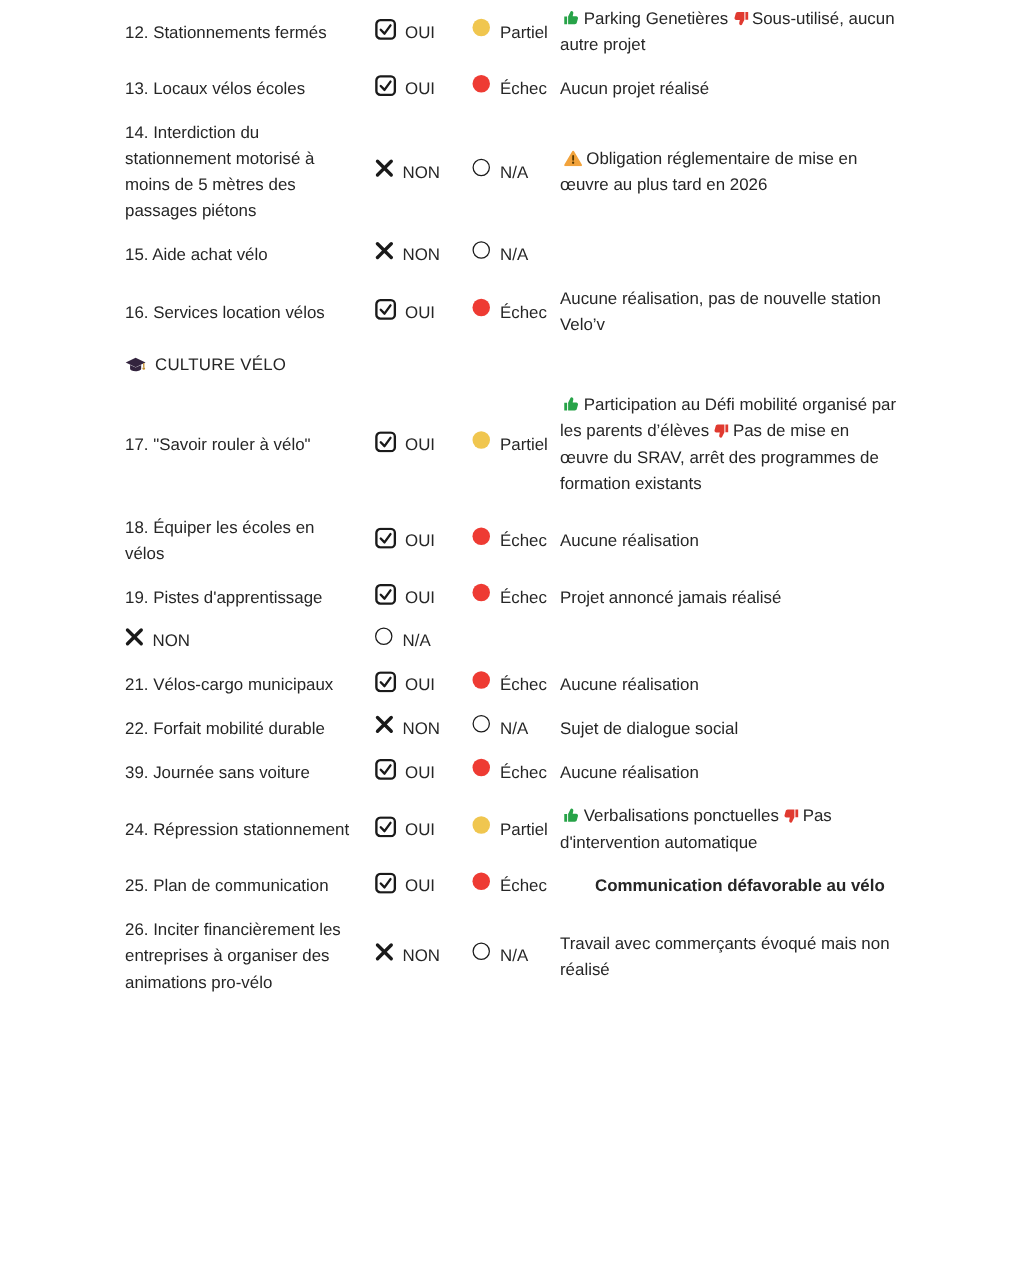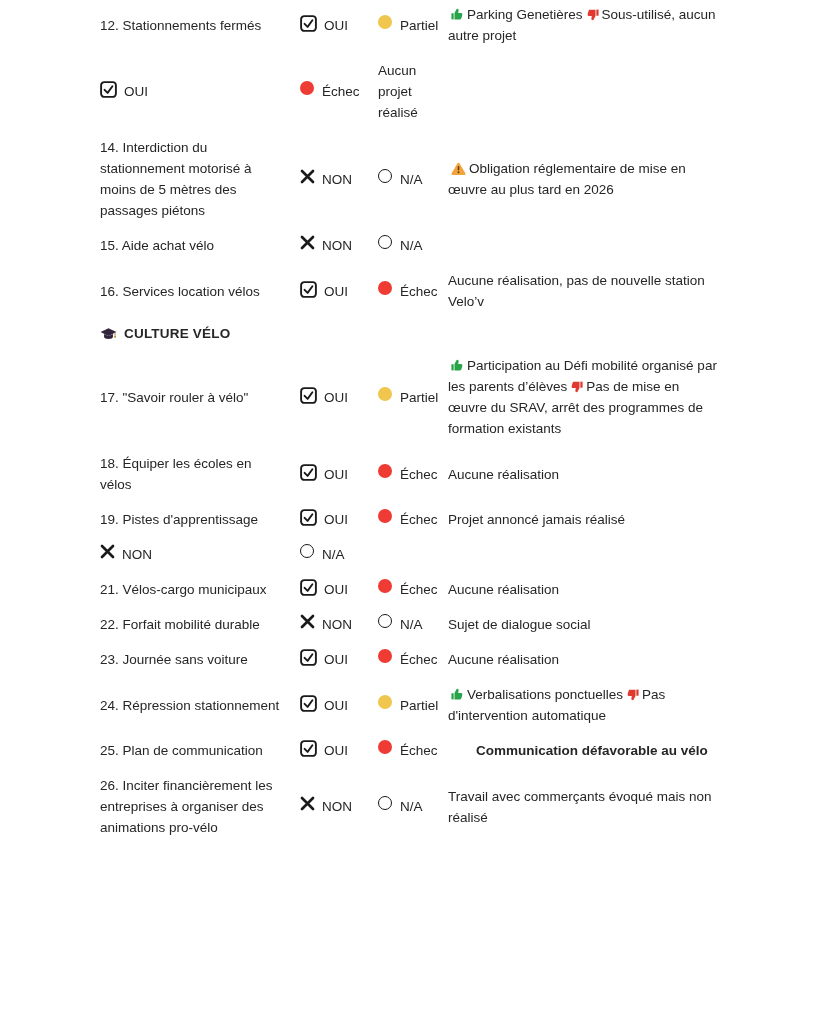"13. Locaux vélos écoles" div.cell { html: none -> <div>13. Locaux vélos écoles</div> }
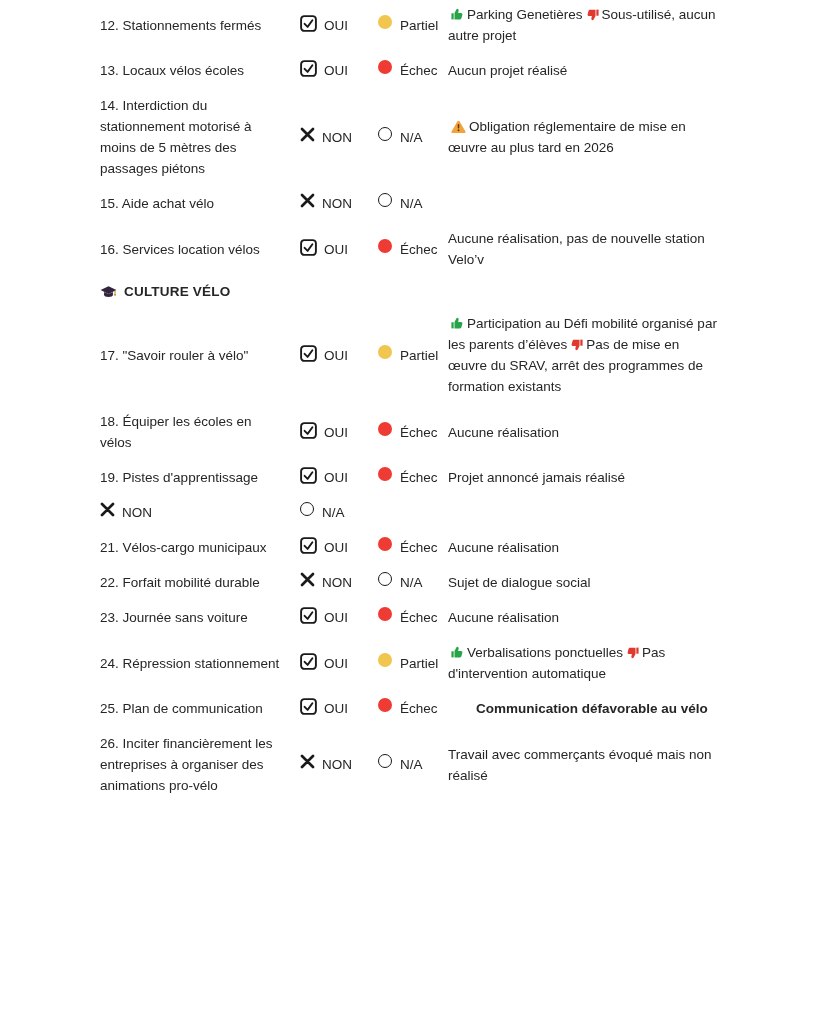"CULTURE VÉLO" .section-header { font-weight: bold -> normal }
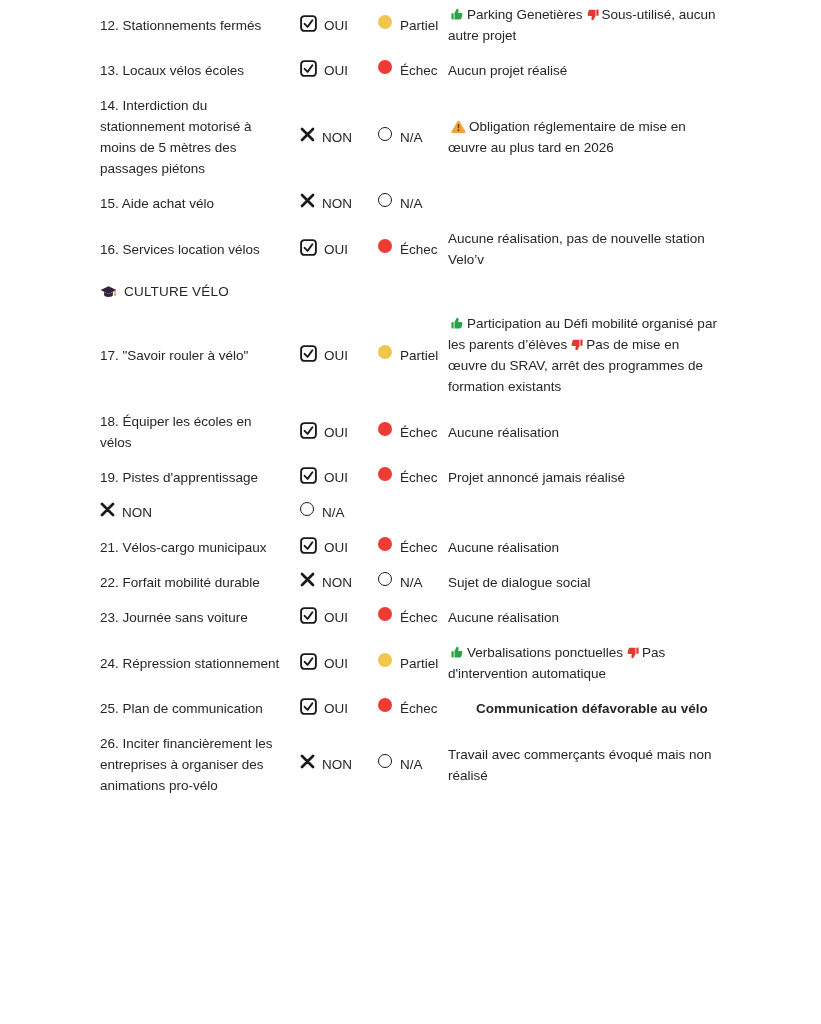"23. Journée sans voiture" div.cell { text: 23 -> 39 }
